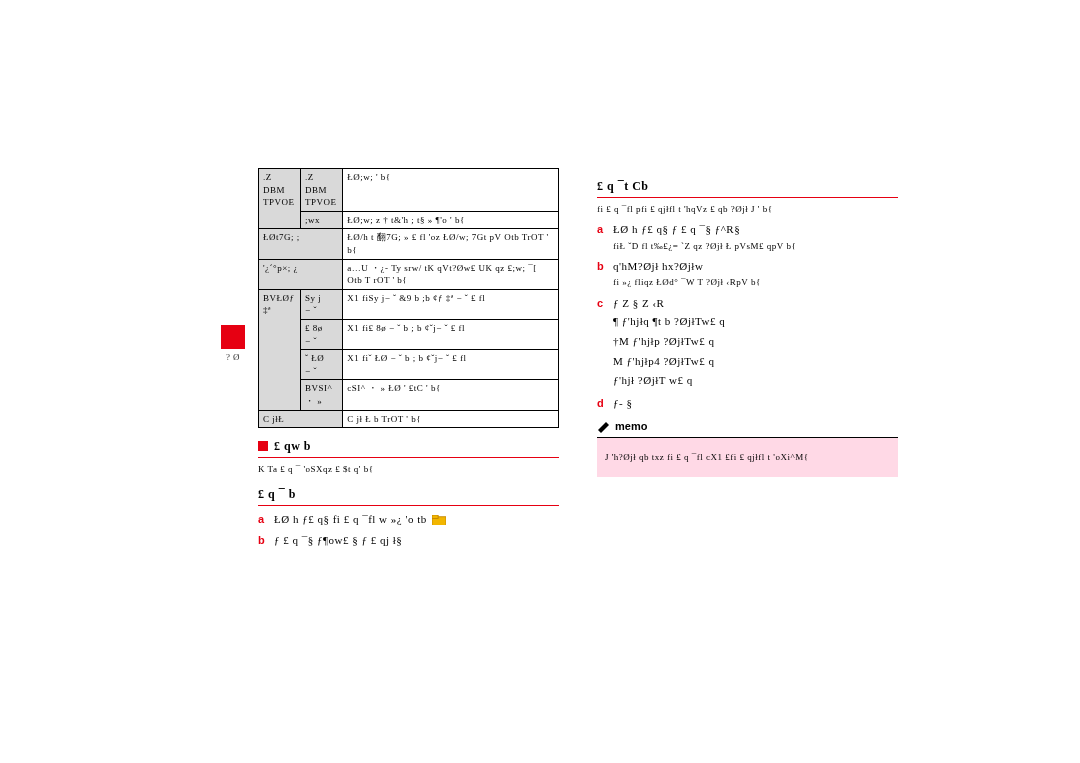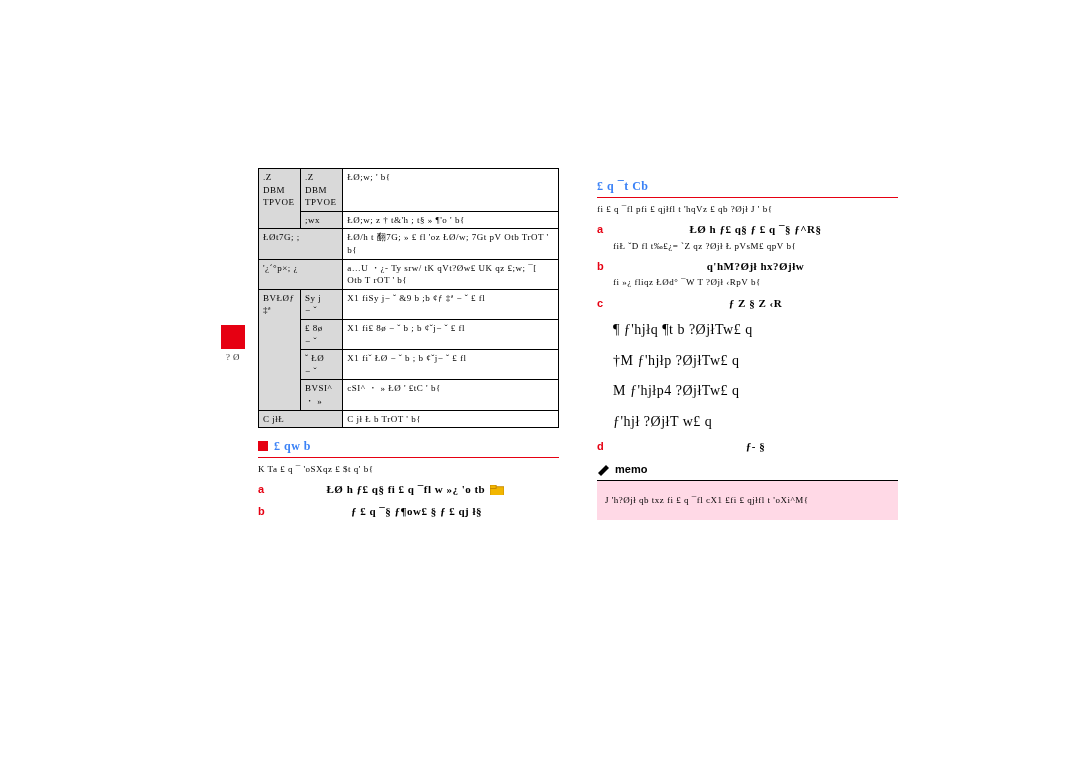"£ q ¯t Cb" .h-red { color: #3b82f6 -> #000000 }
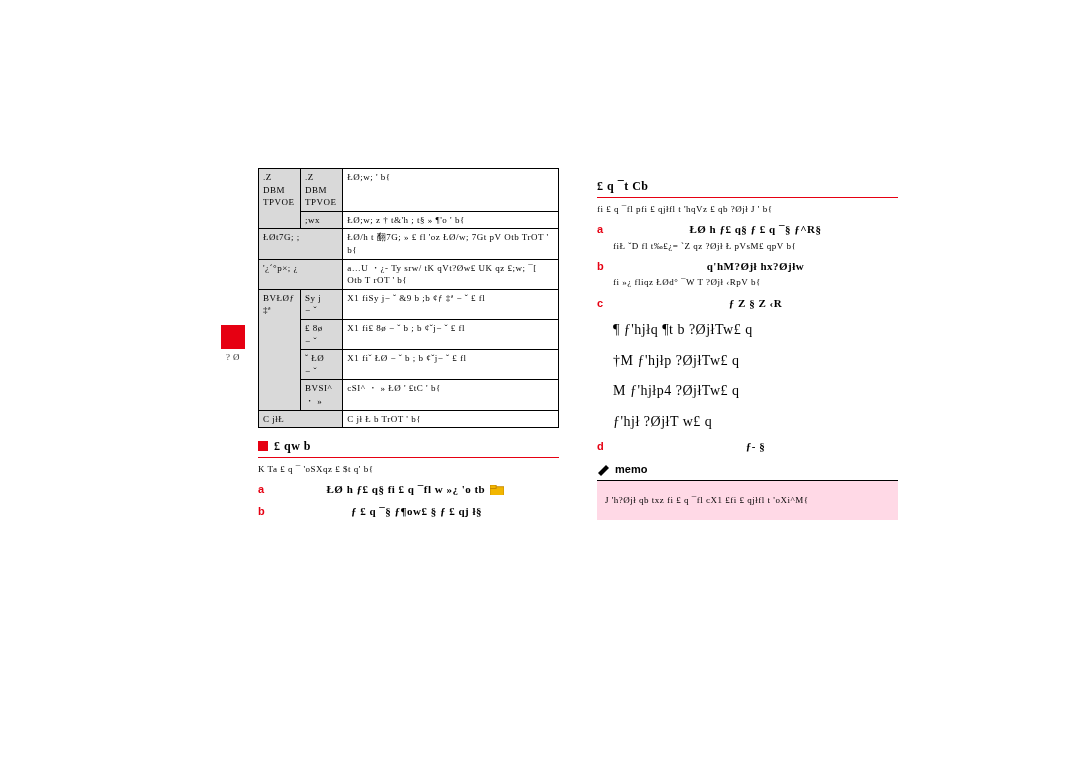"ŁØ h ƒ£ q§ ƒ" .step-t { font-weight: bold -> normal; text-align: center -> none }
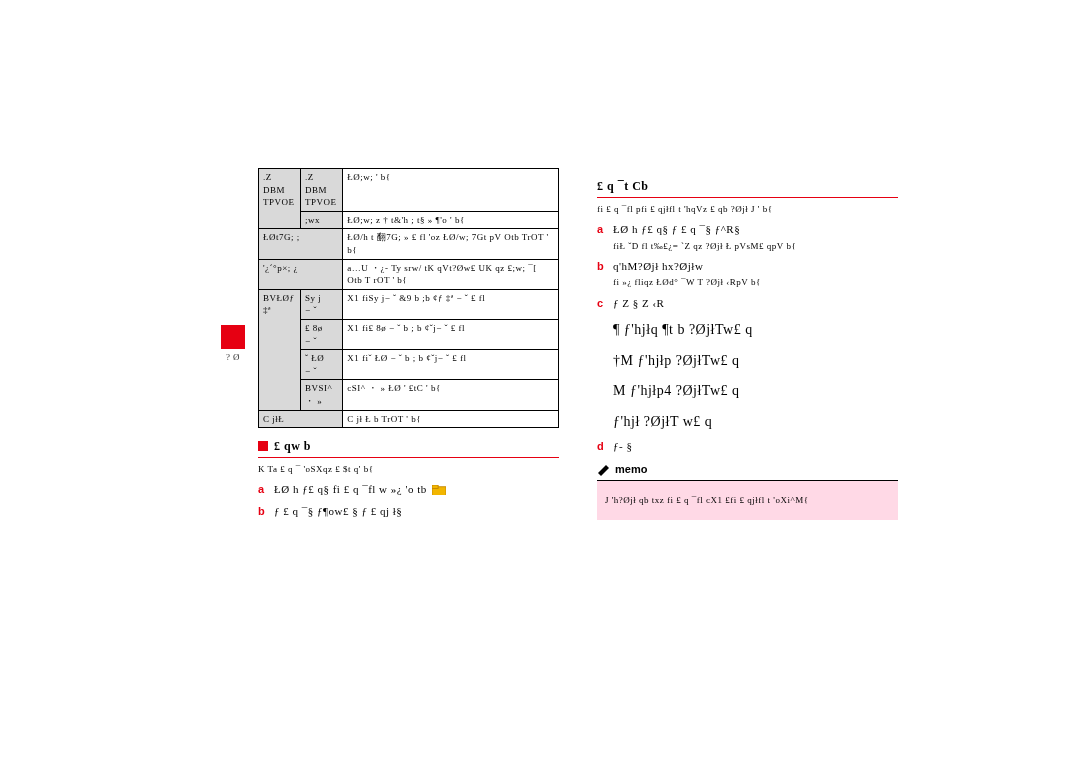"¶ ƒ'hjłq ¶t b ?ØjłTw£" .step-sub { font-size: 14px -> 11px; margin-top: 8px -> 2px }
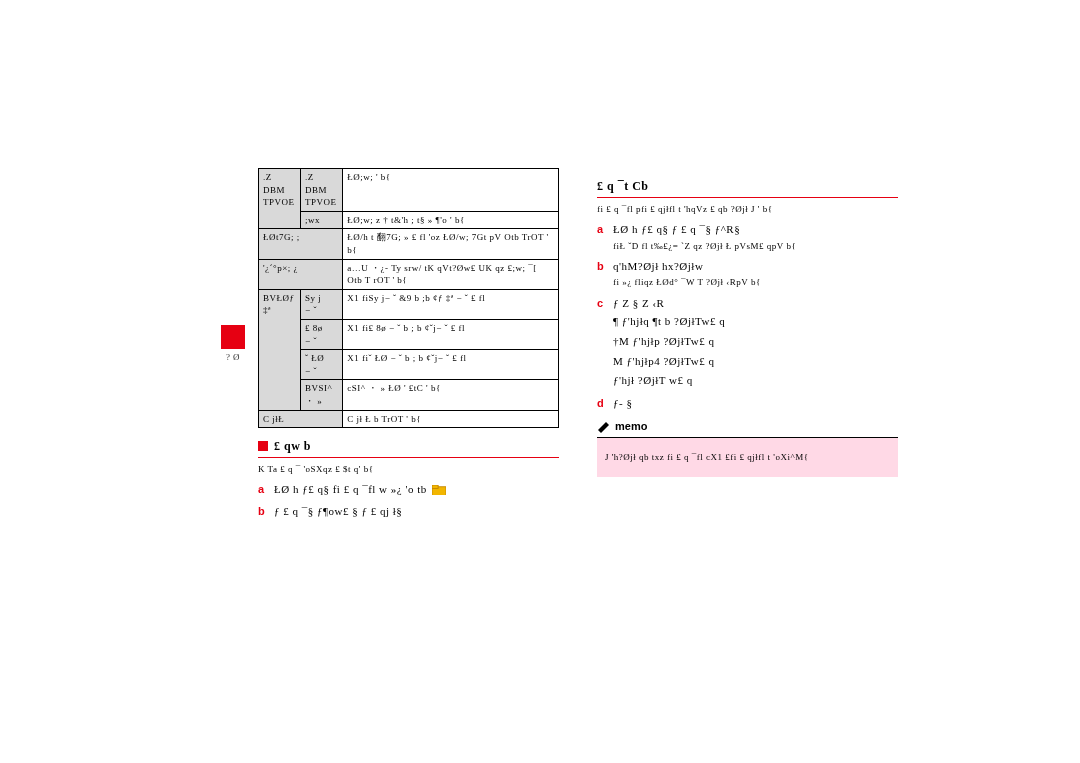"£ q ¯ b" div.h-red { html: none -> <div> <span>£ q ¯ b</span> </div> }
